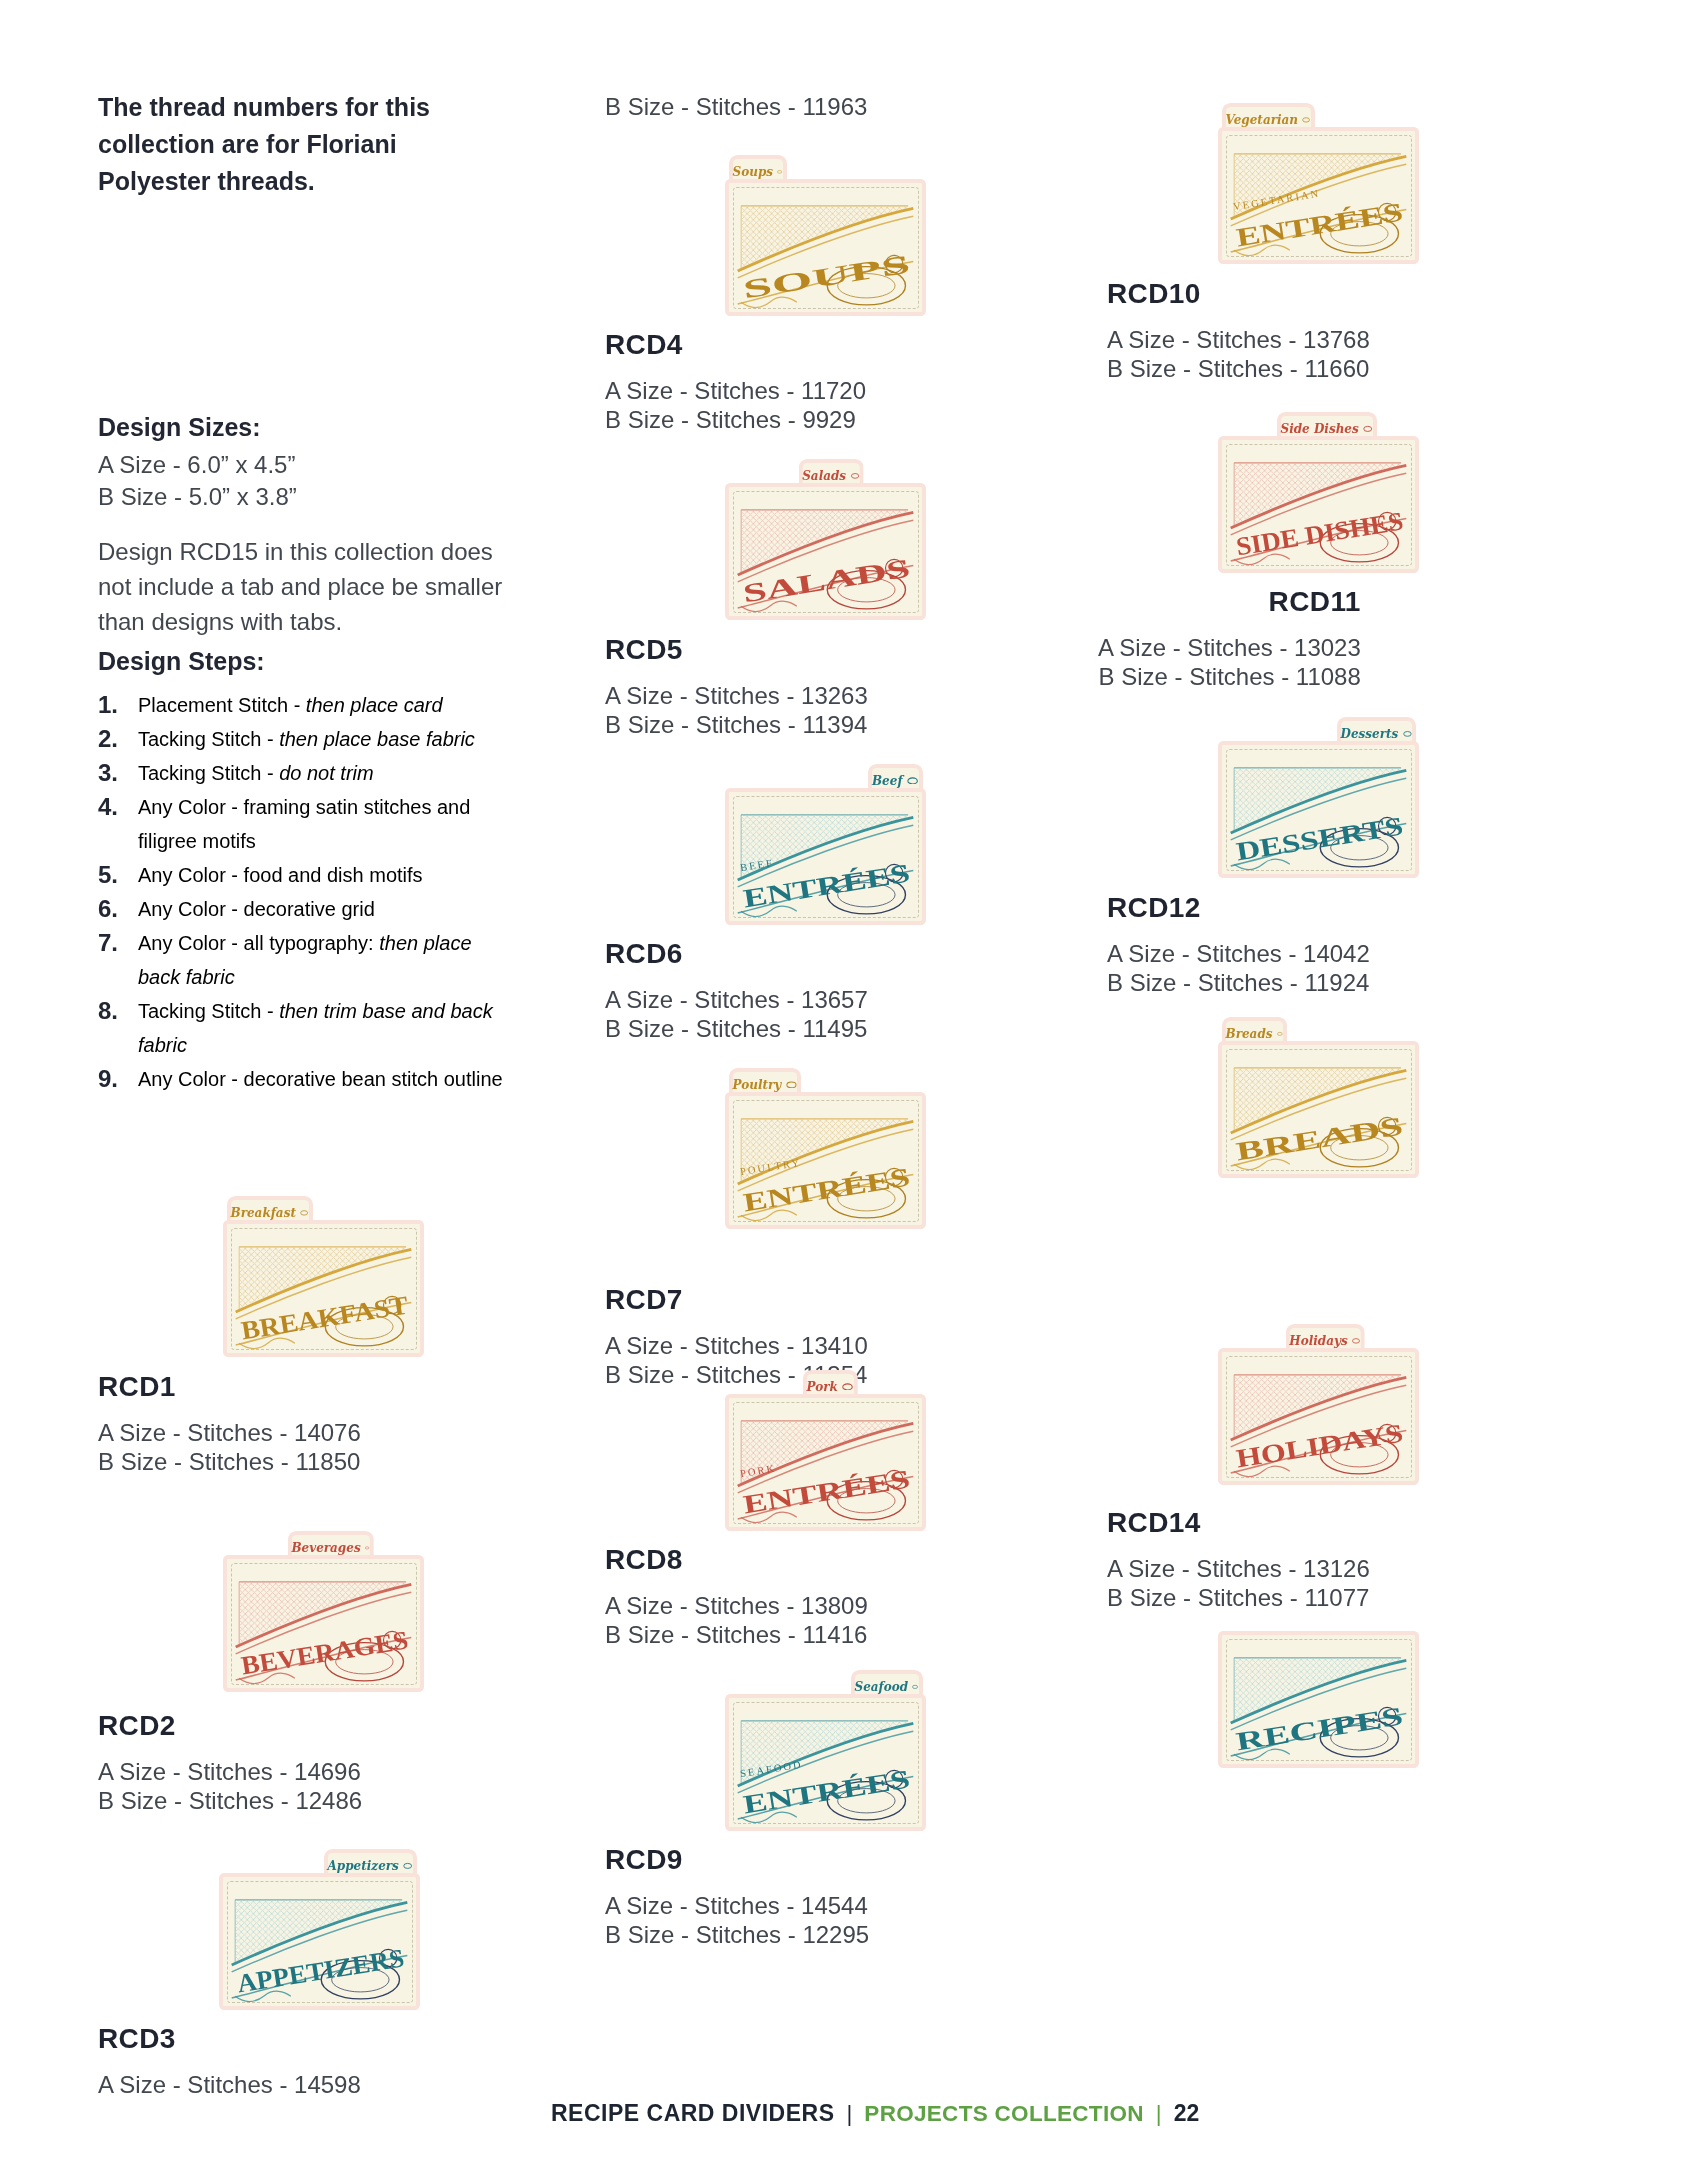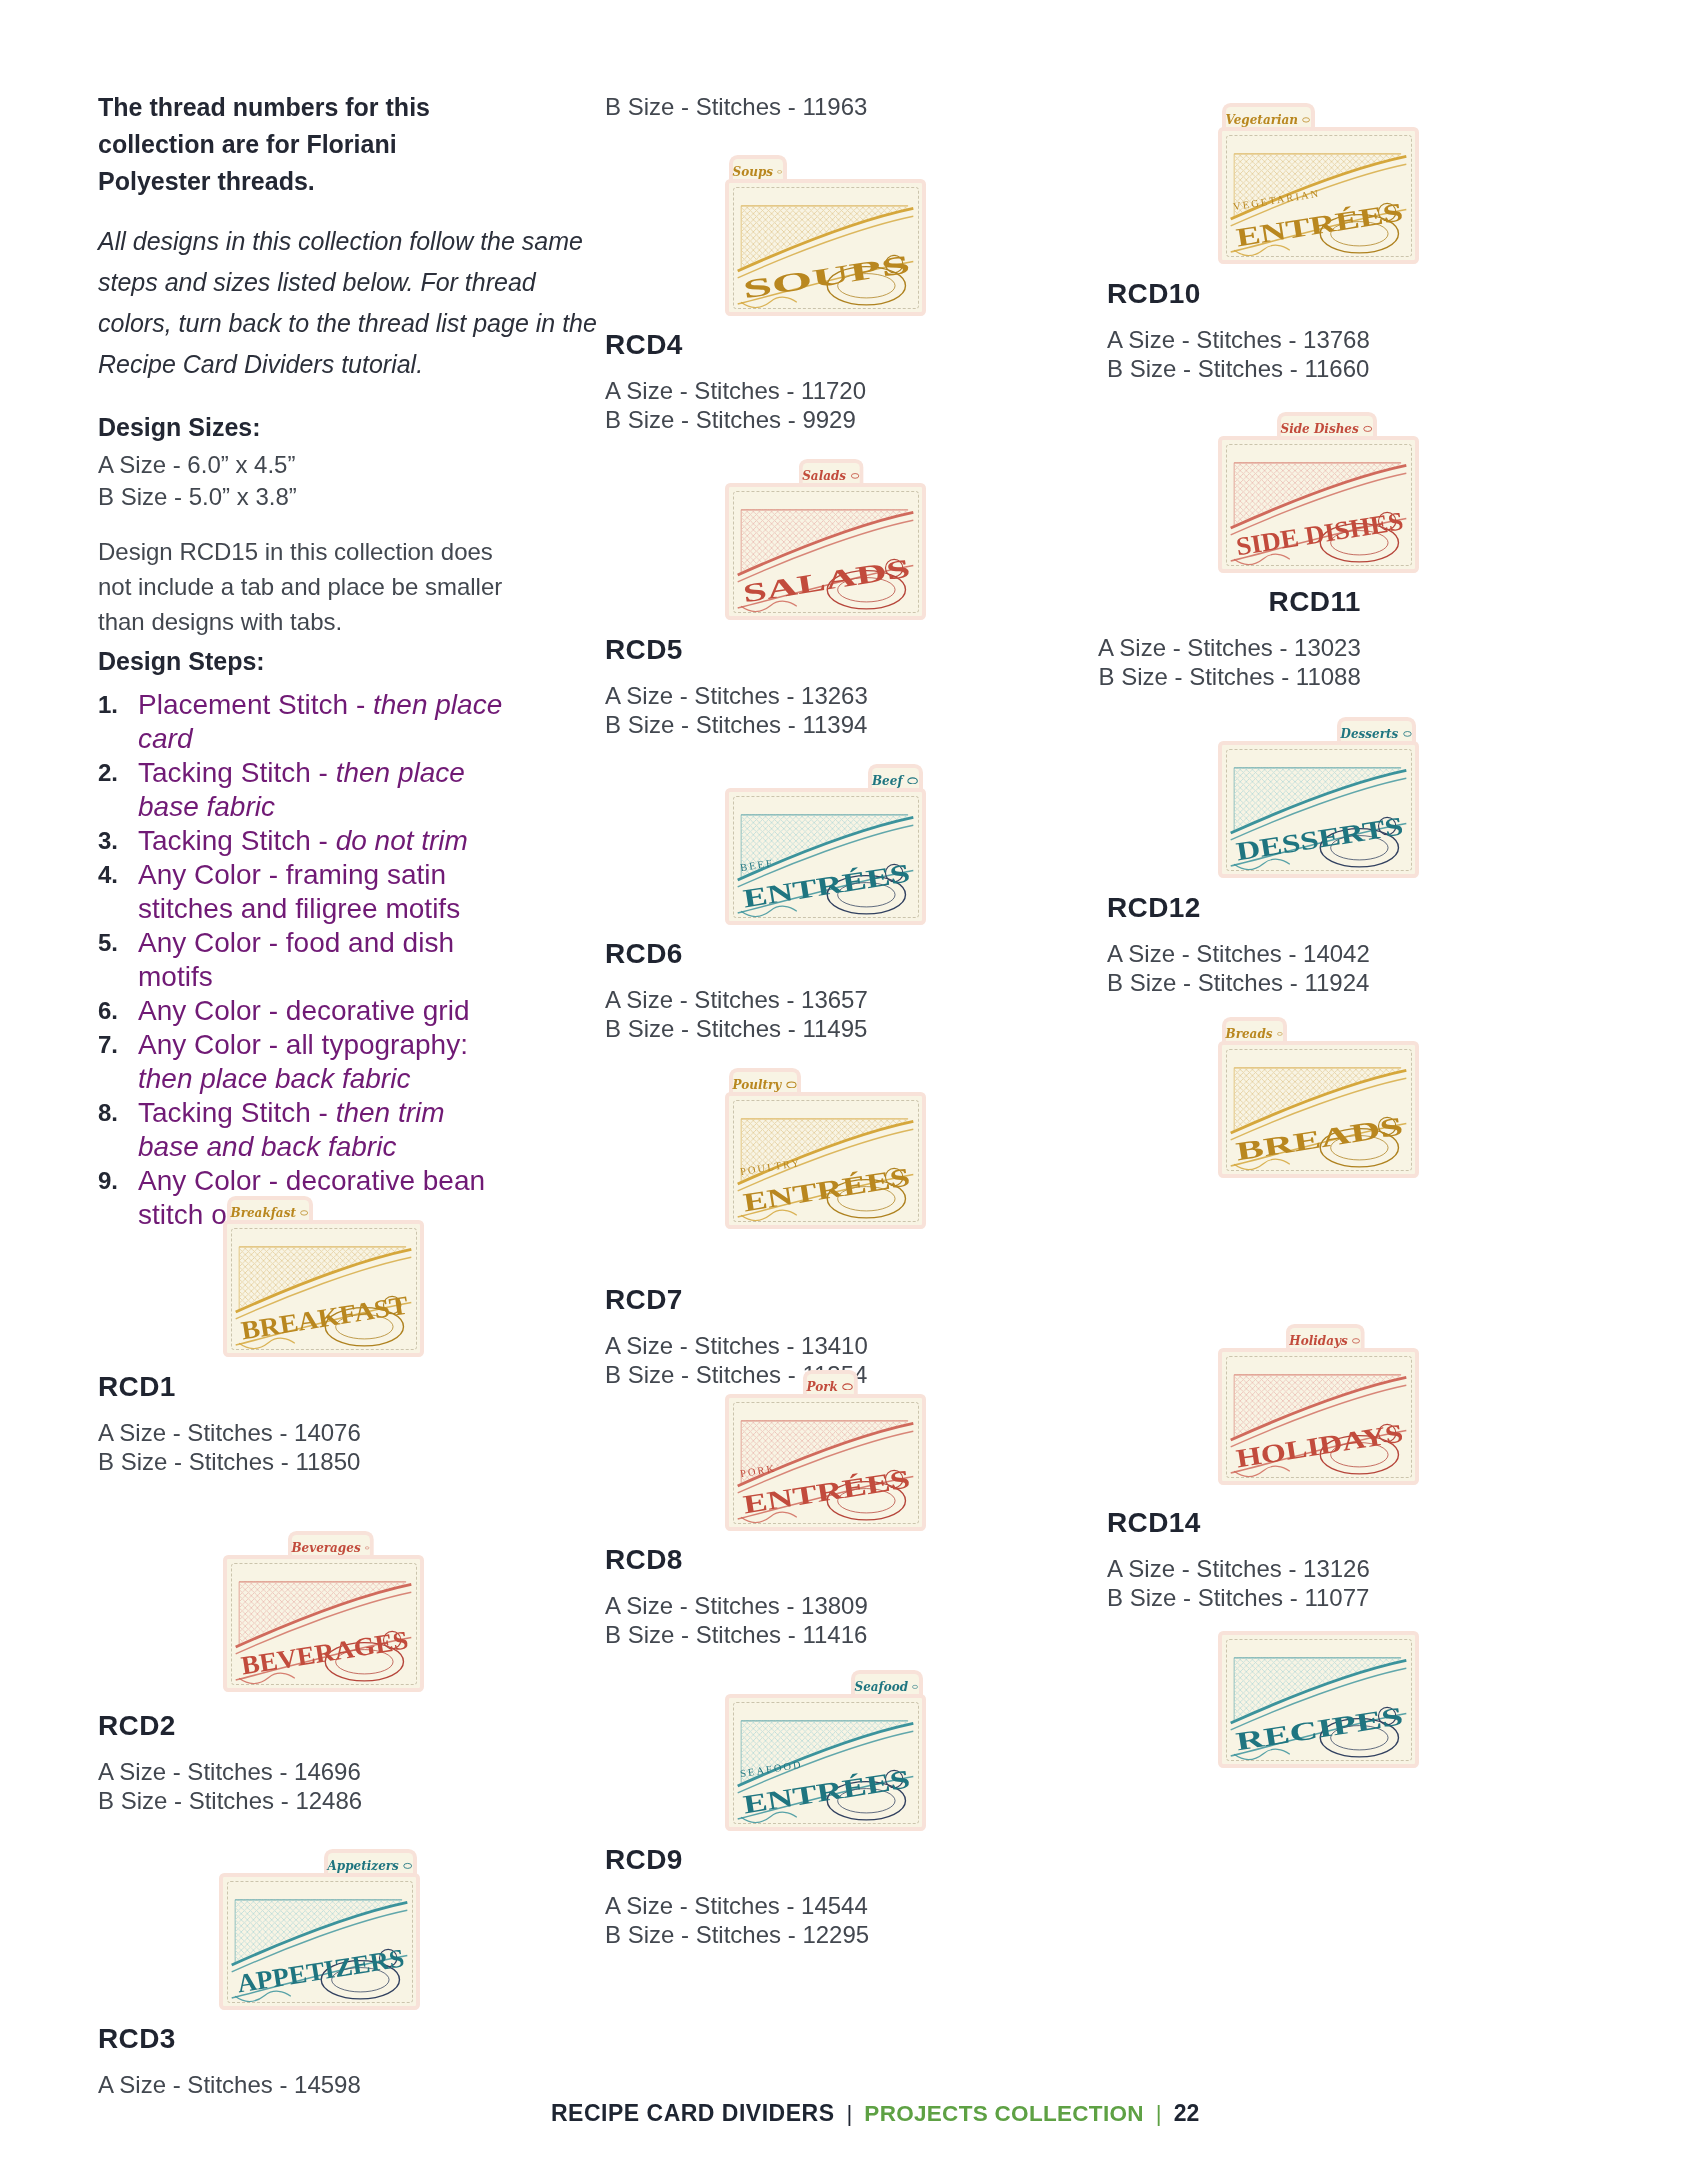"All designs in this collection" div.abs { html: <div>All designs in this collection follow the same steps and sizes listed below. For thread colors, turn back to the thread list page in the Recipe Card Dividers tutorial.</div> -> none }
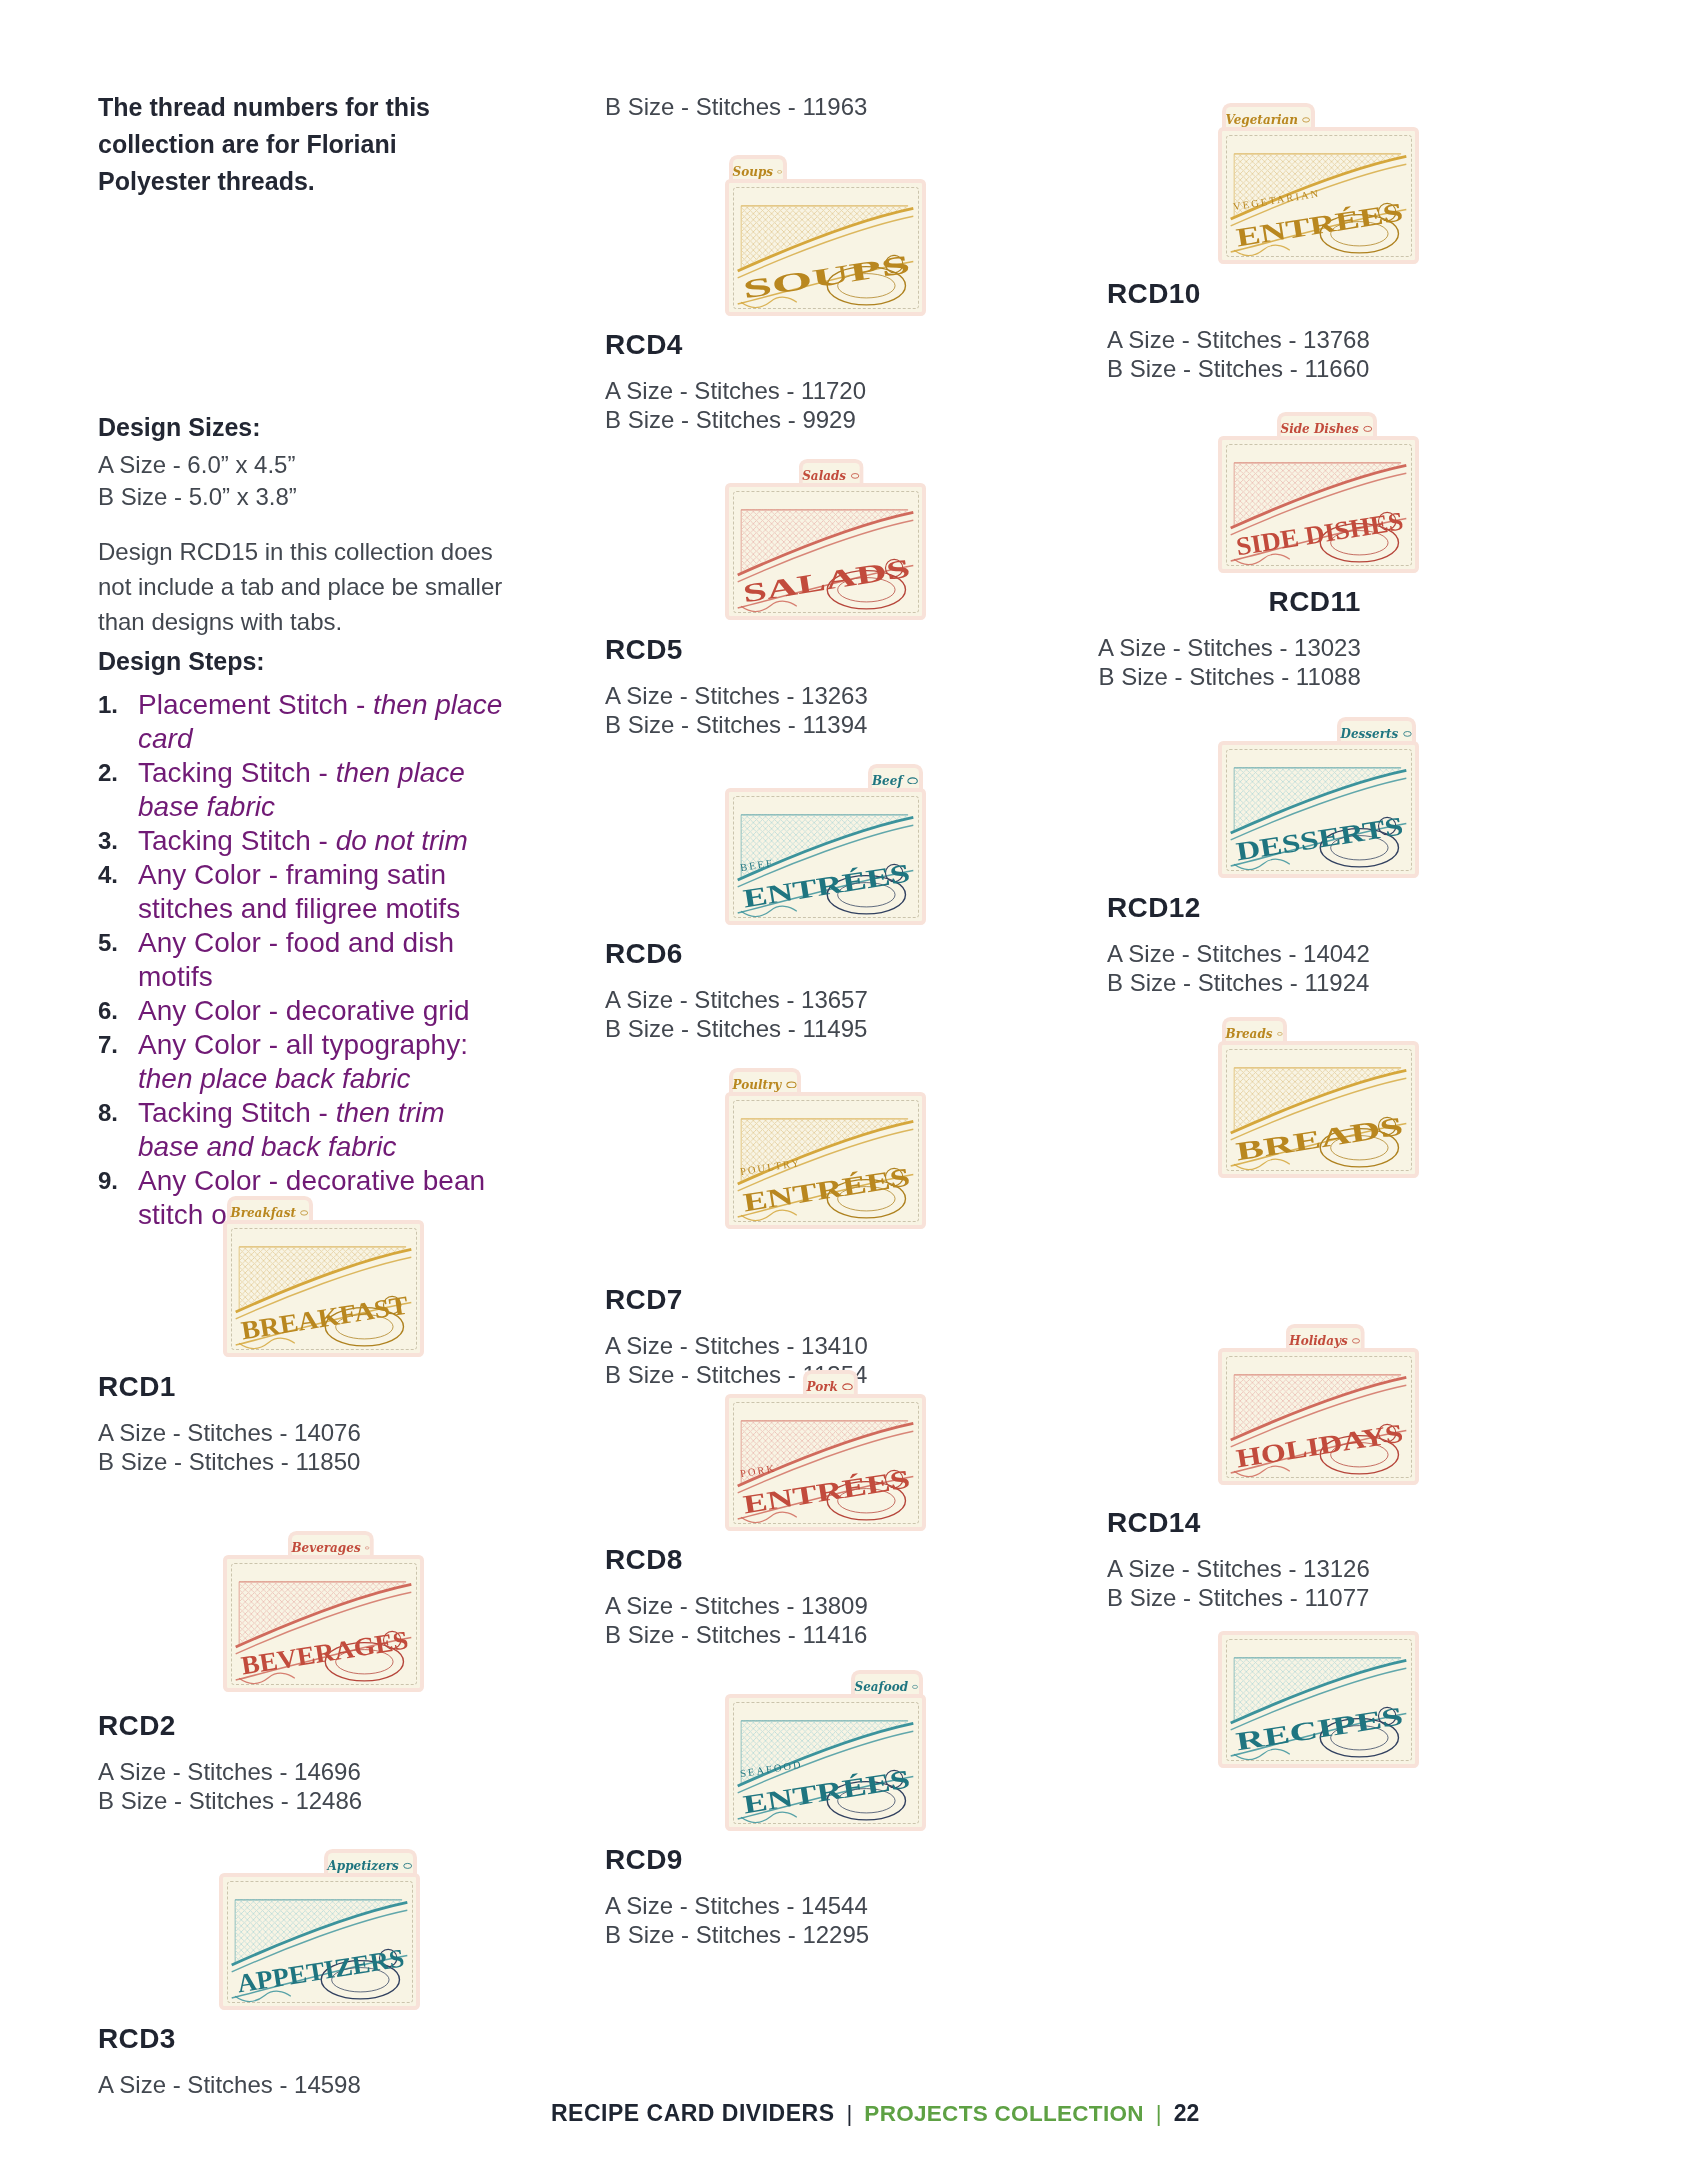"Placement Stitch - then place" .step-text { color: #701a75 -> #000000; font-size: 28px -> 20px }
